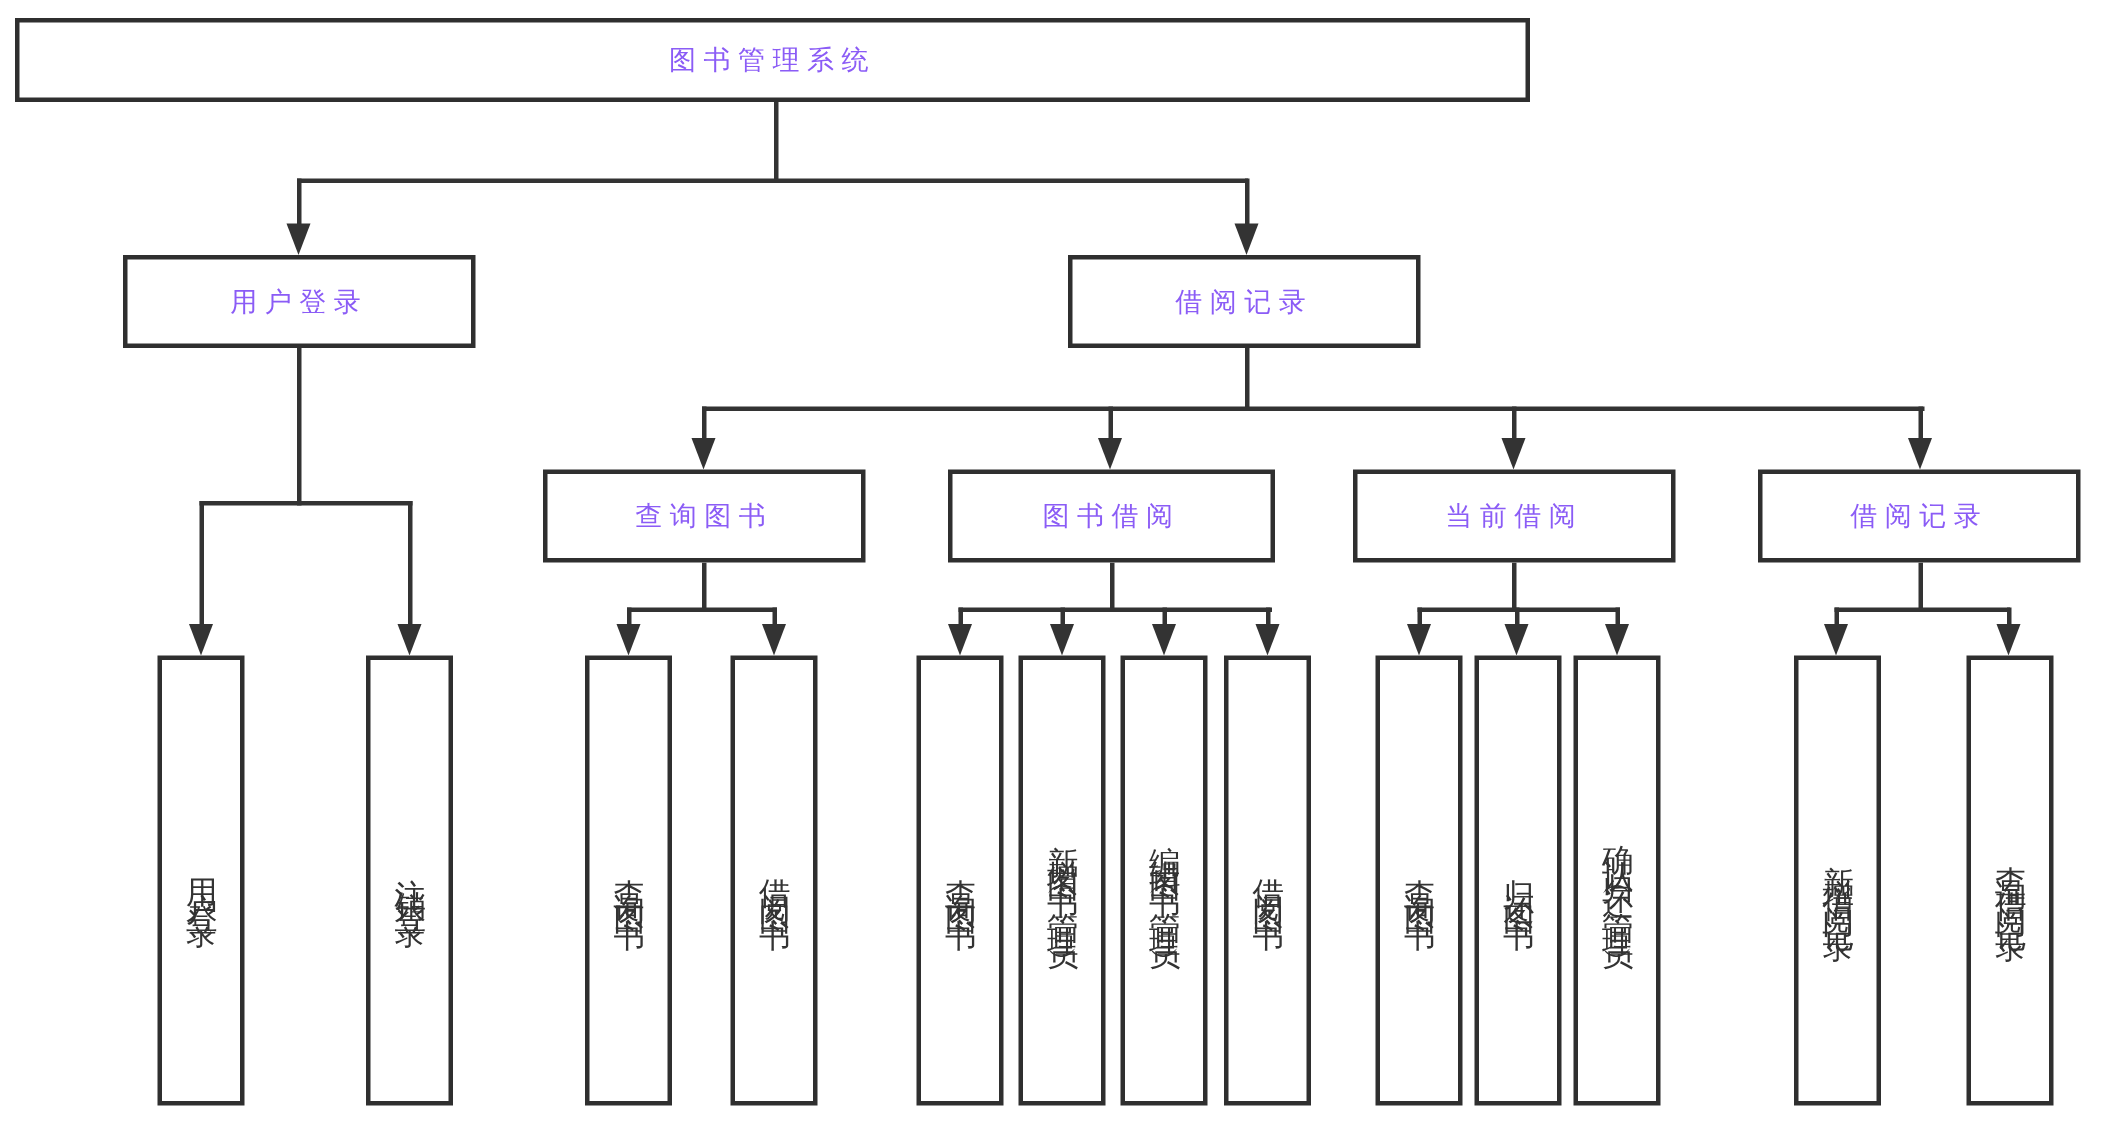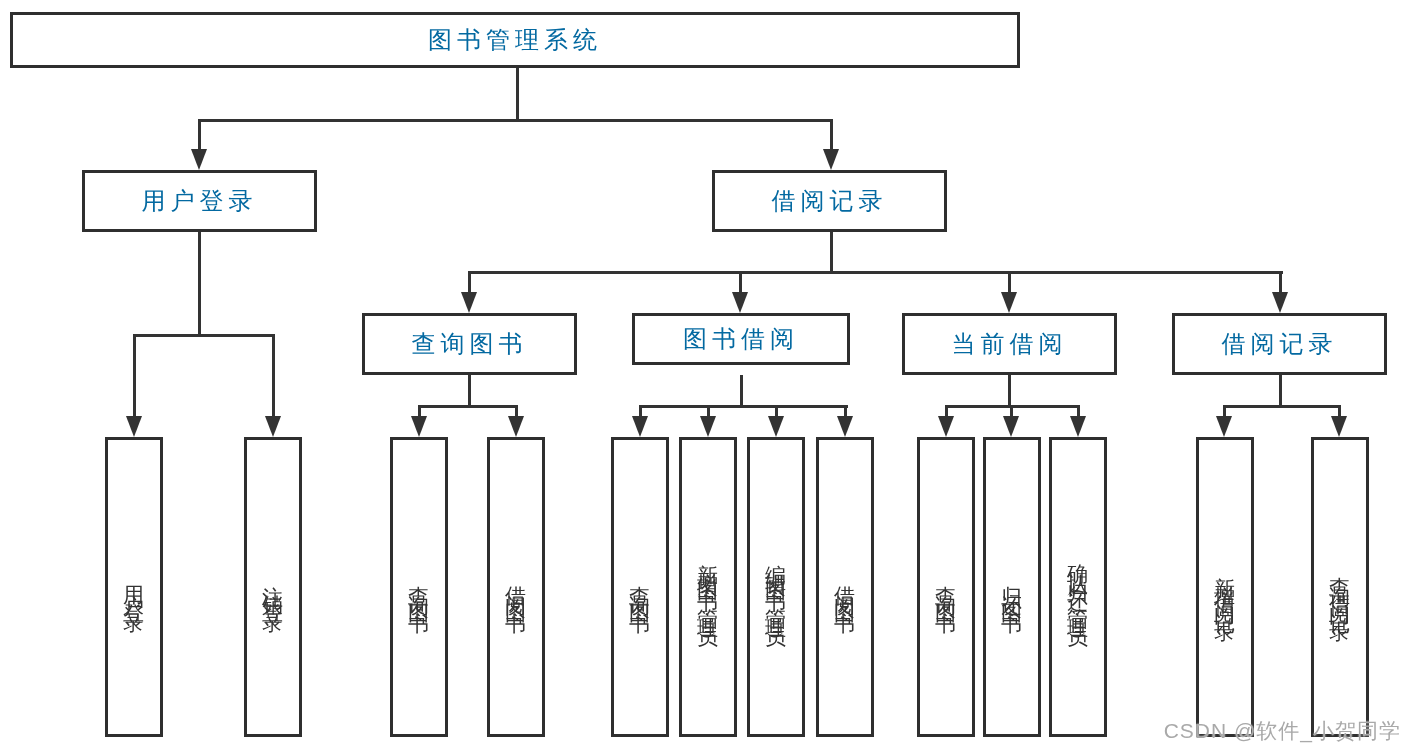"图书管理系统" .node { color: #0369a1 -> #8b5cf6; font-size: 24px -> 18px }
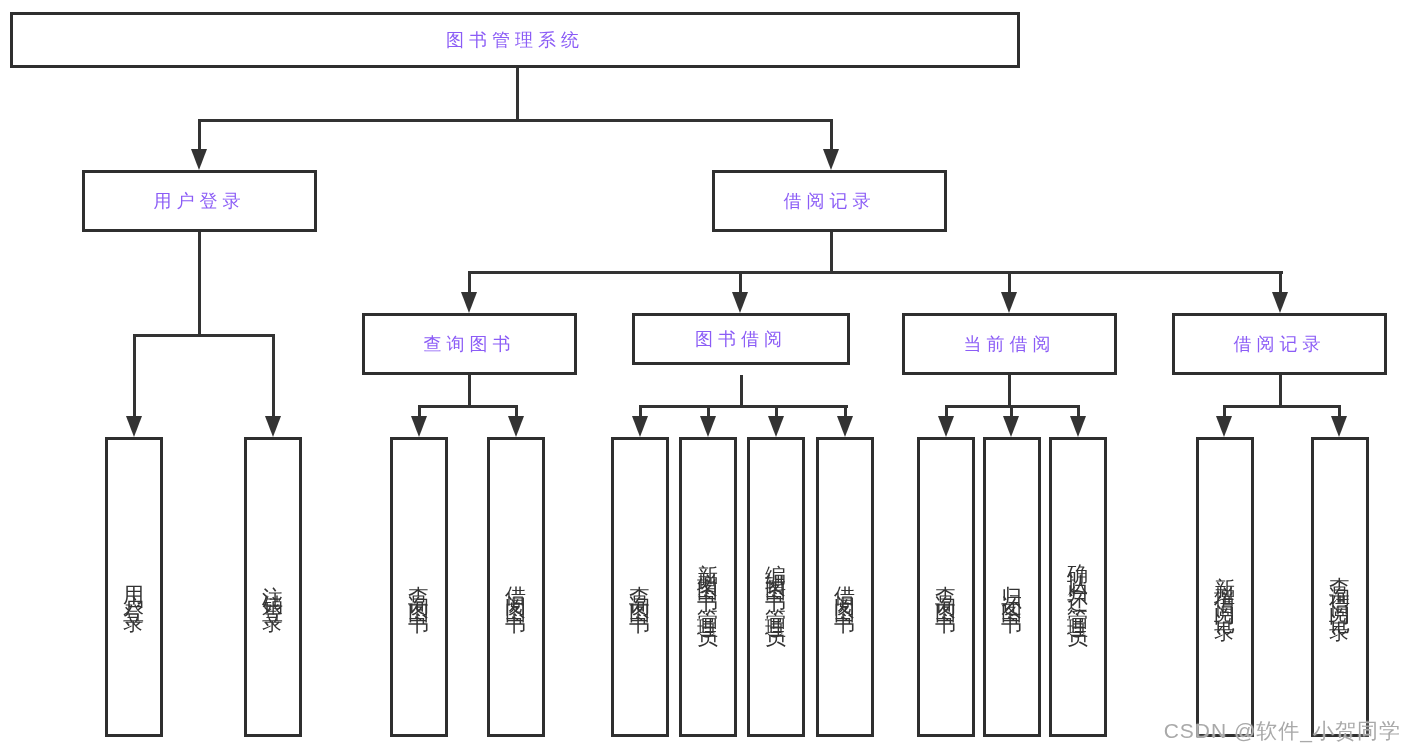"图书借阅" div.node { height: 52px -> 62px }
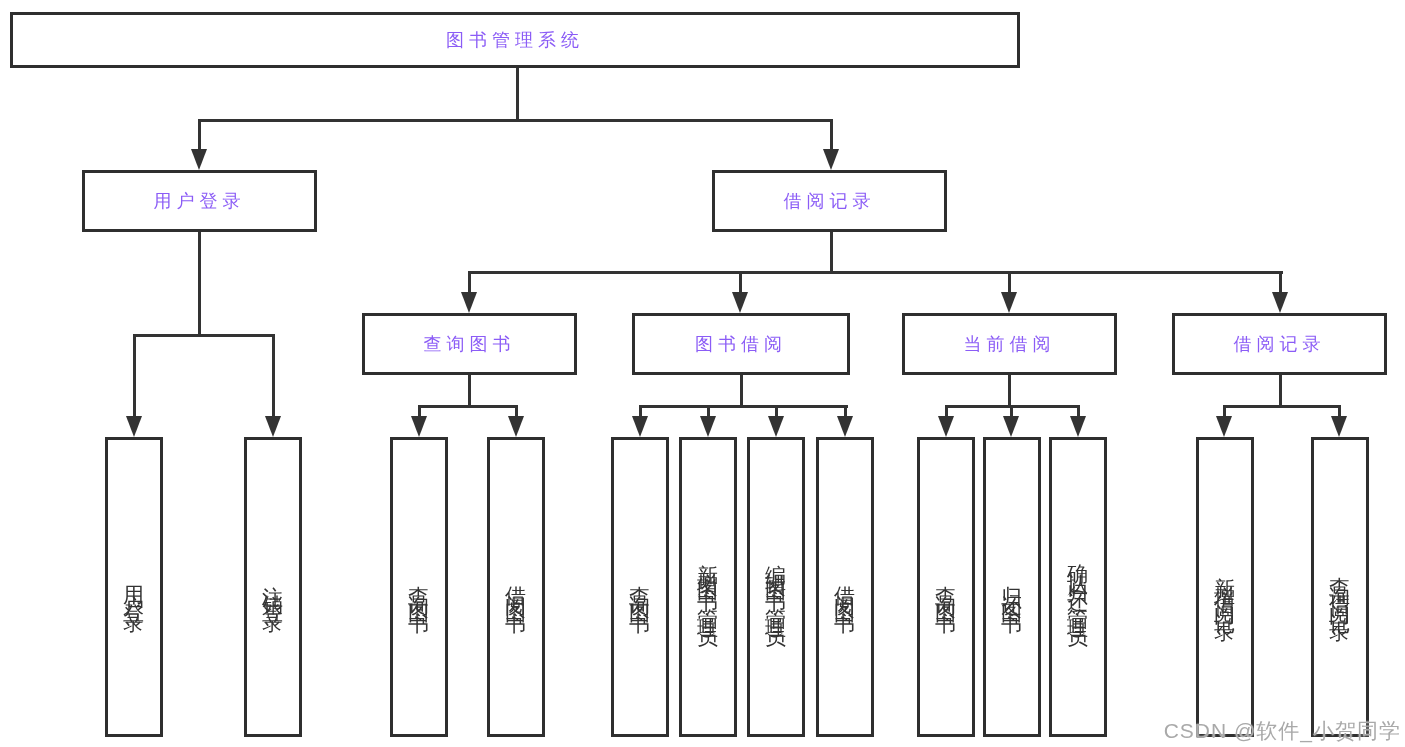"CSDN @软件_小贺同学" div.watermark { html: <div>CSDN @软件_小贺同学</div> -> none }
